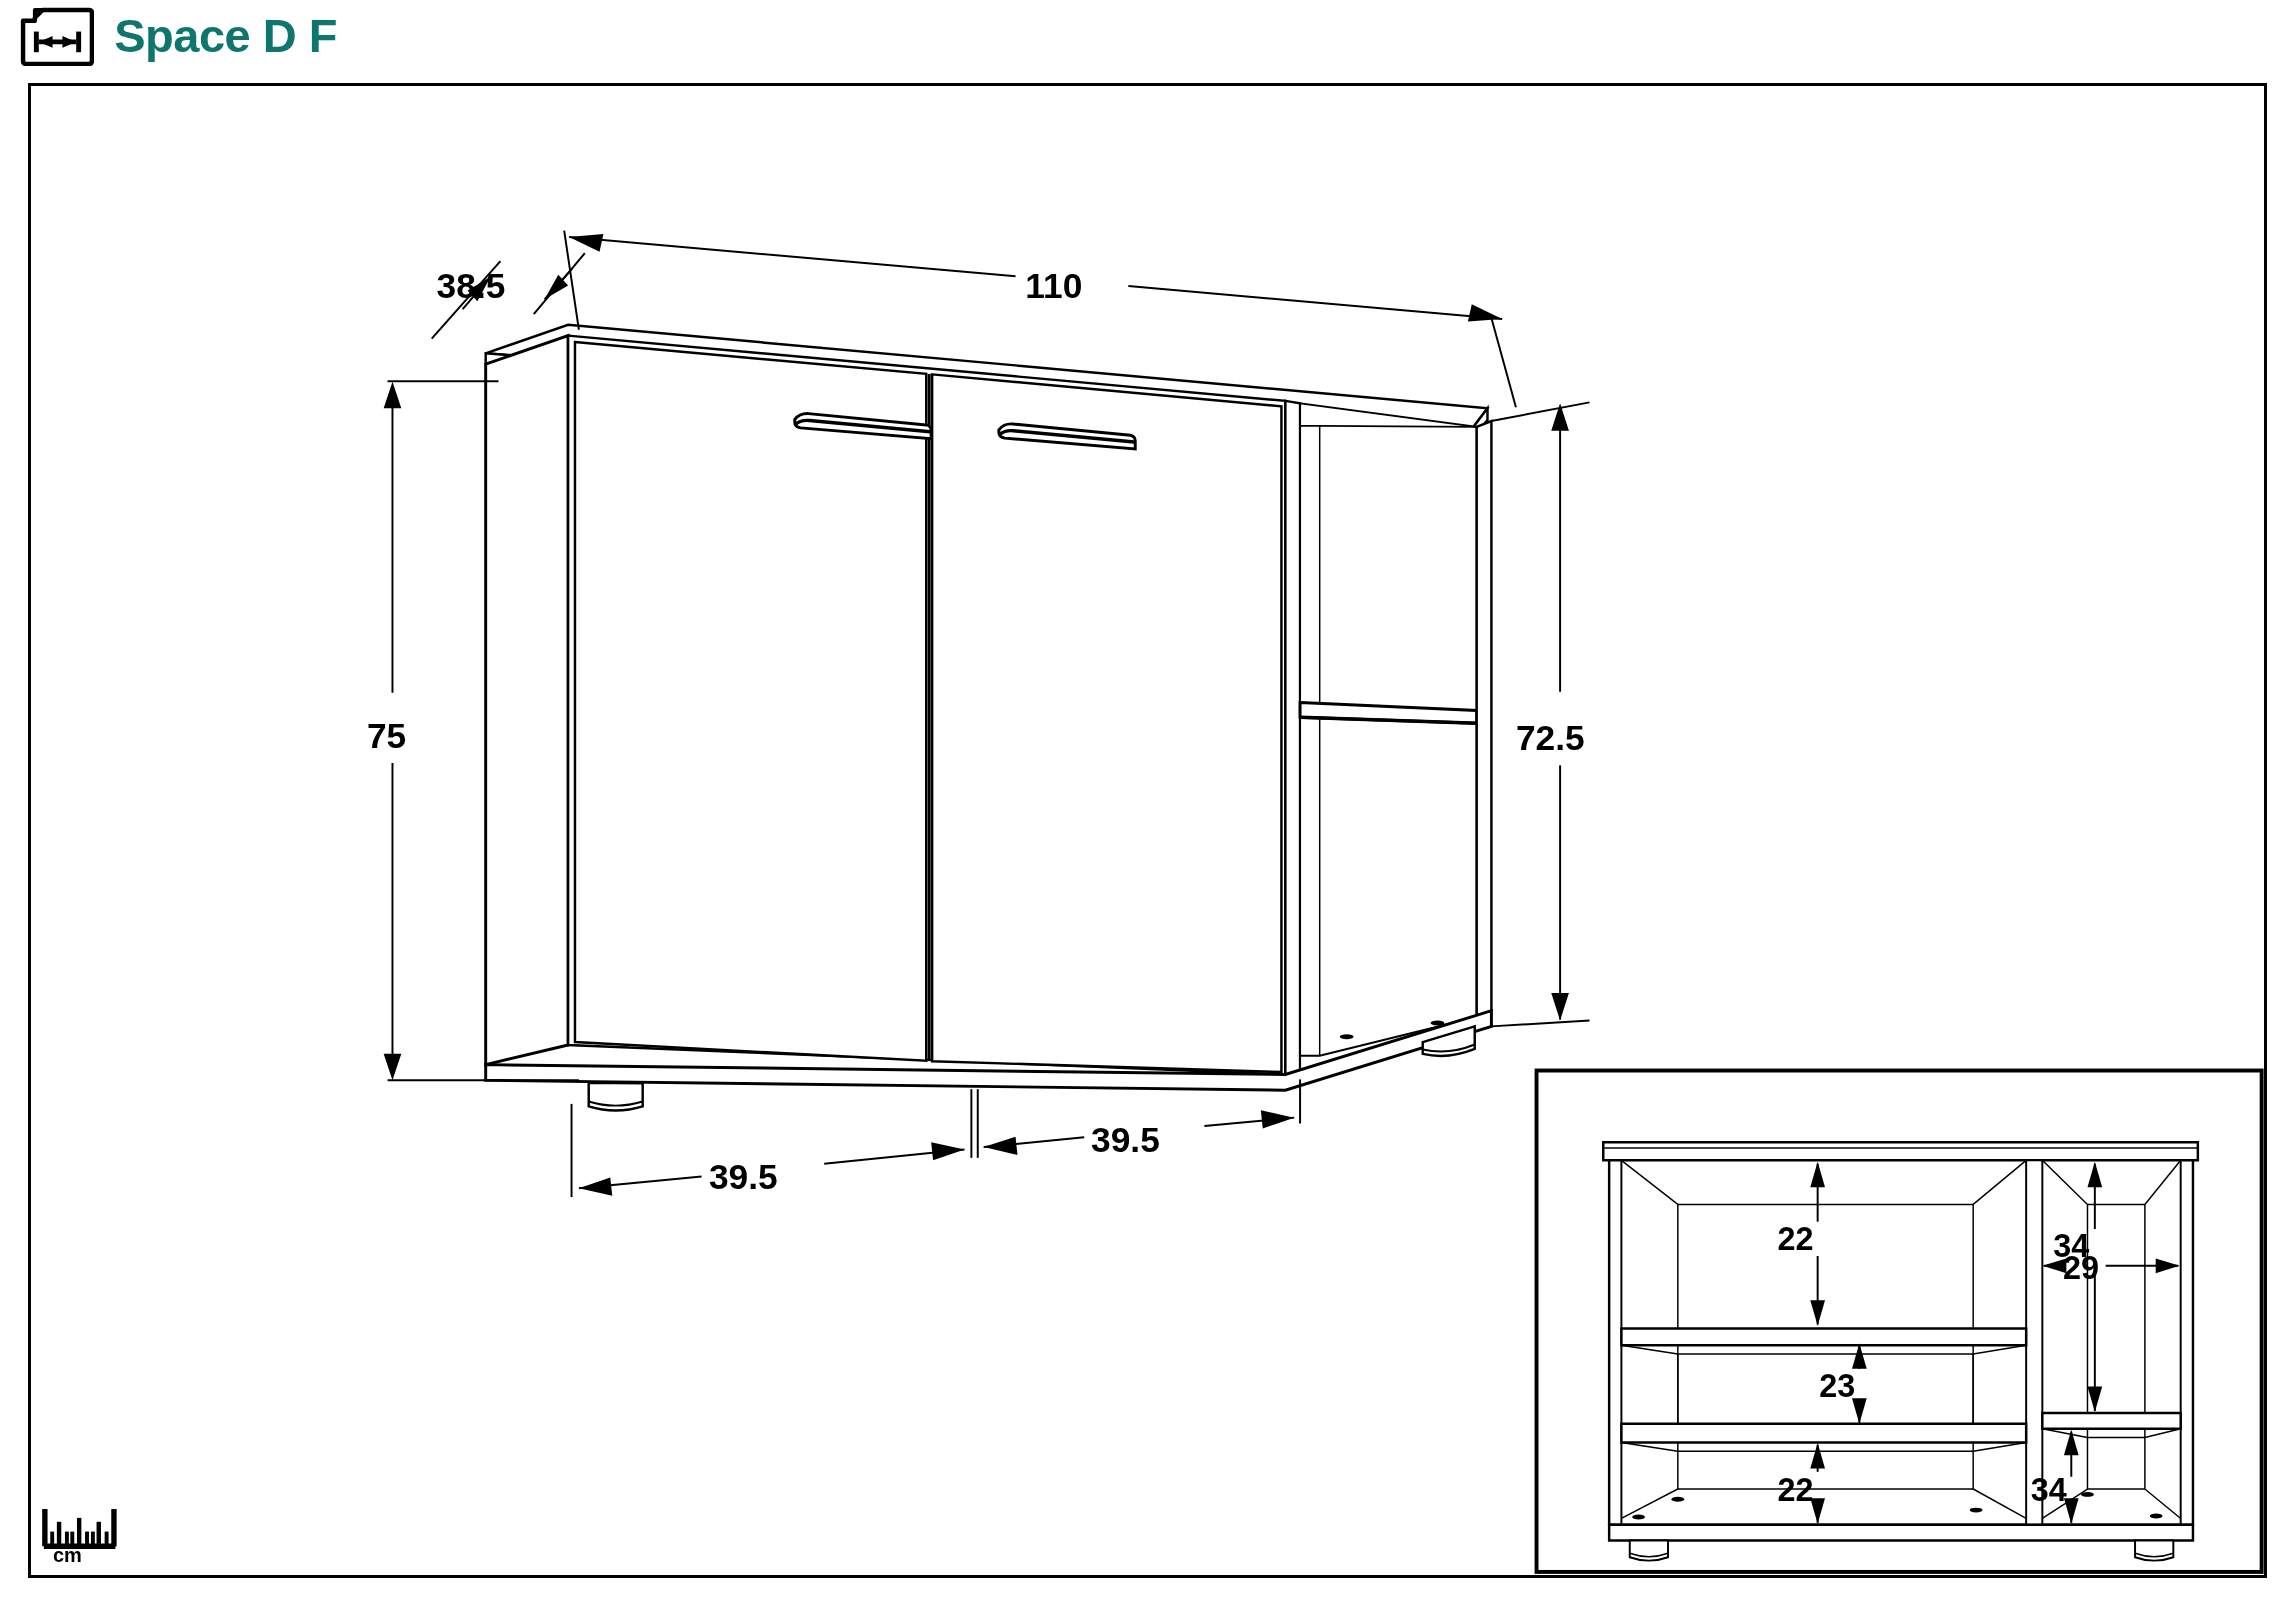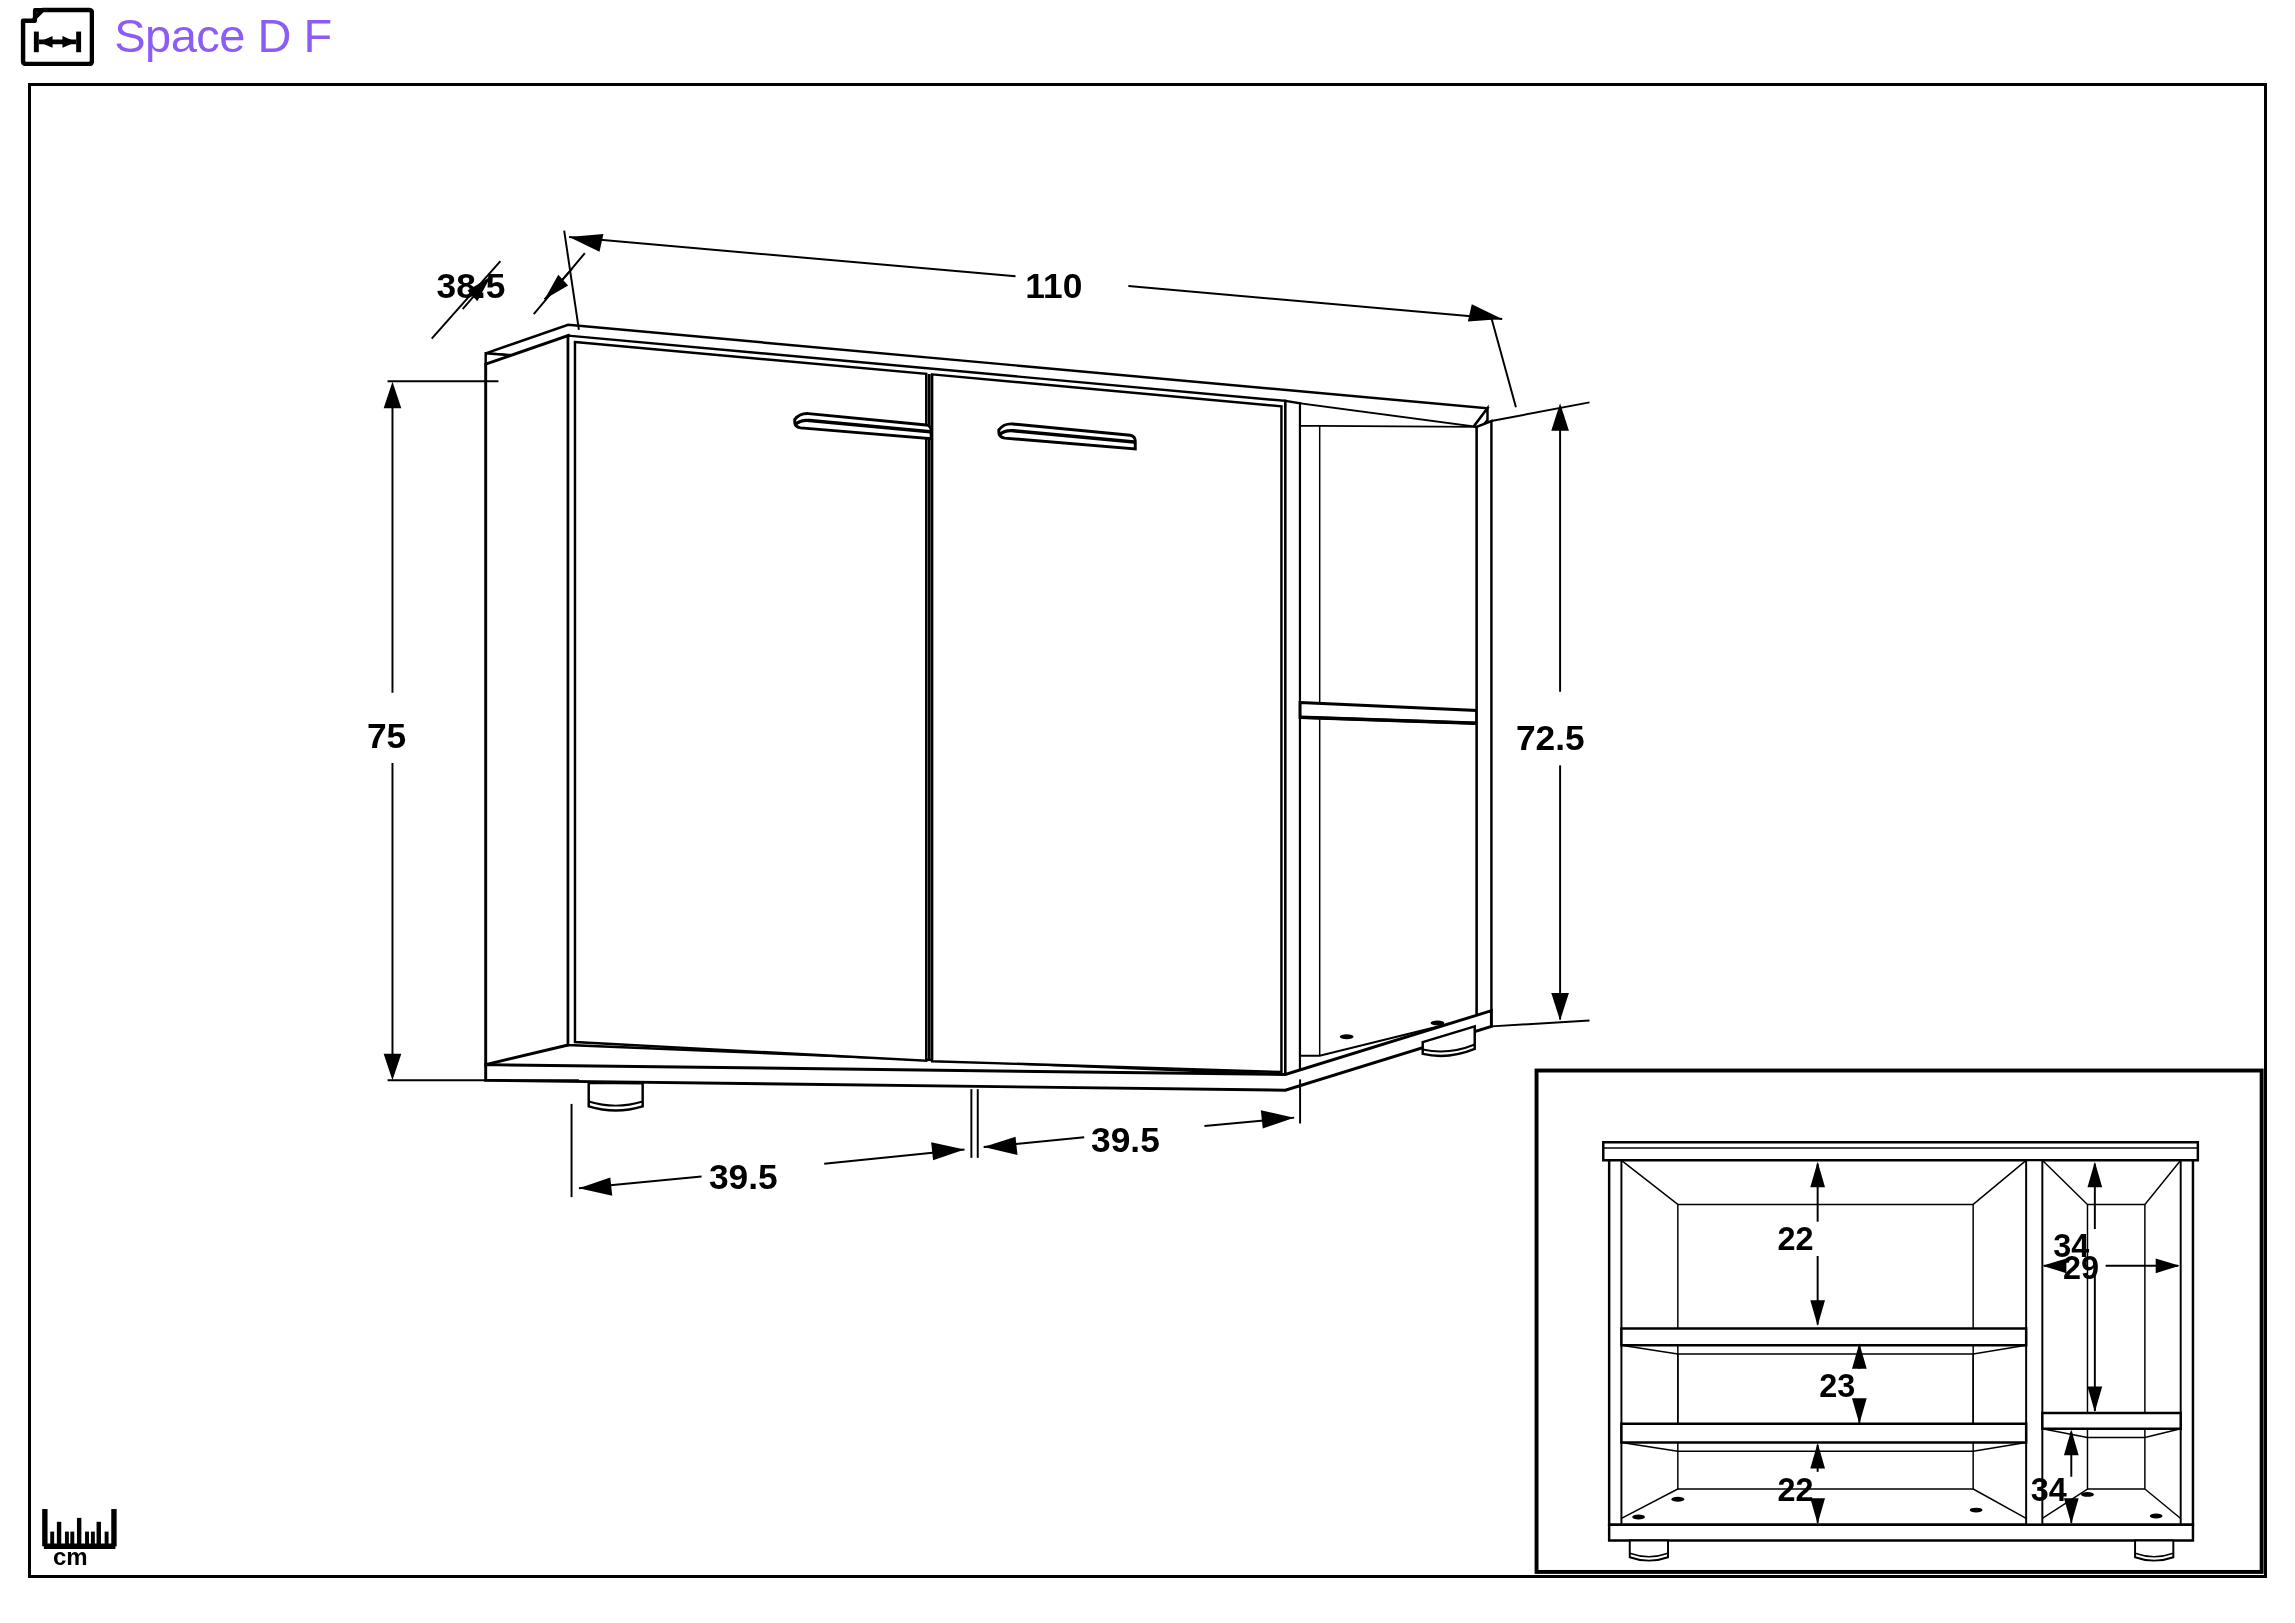"Space D F" #title-text { color: #8b5cf6 -> #0f766e; font-weight: normal -> bold }
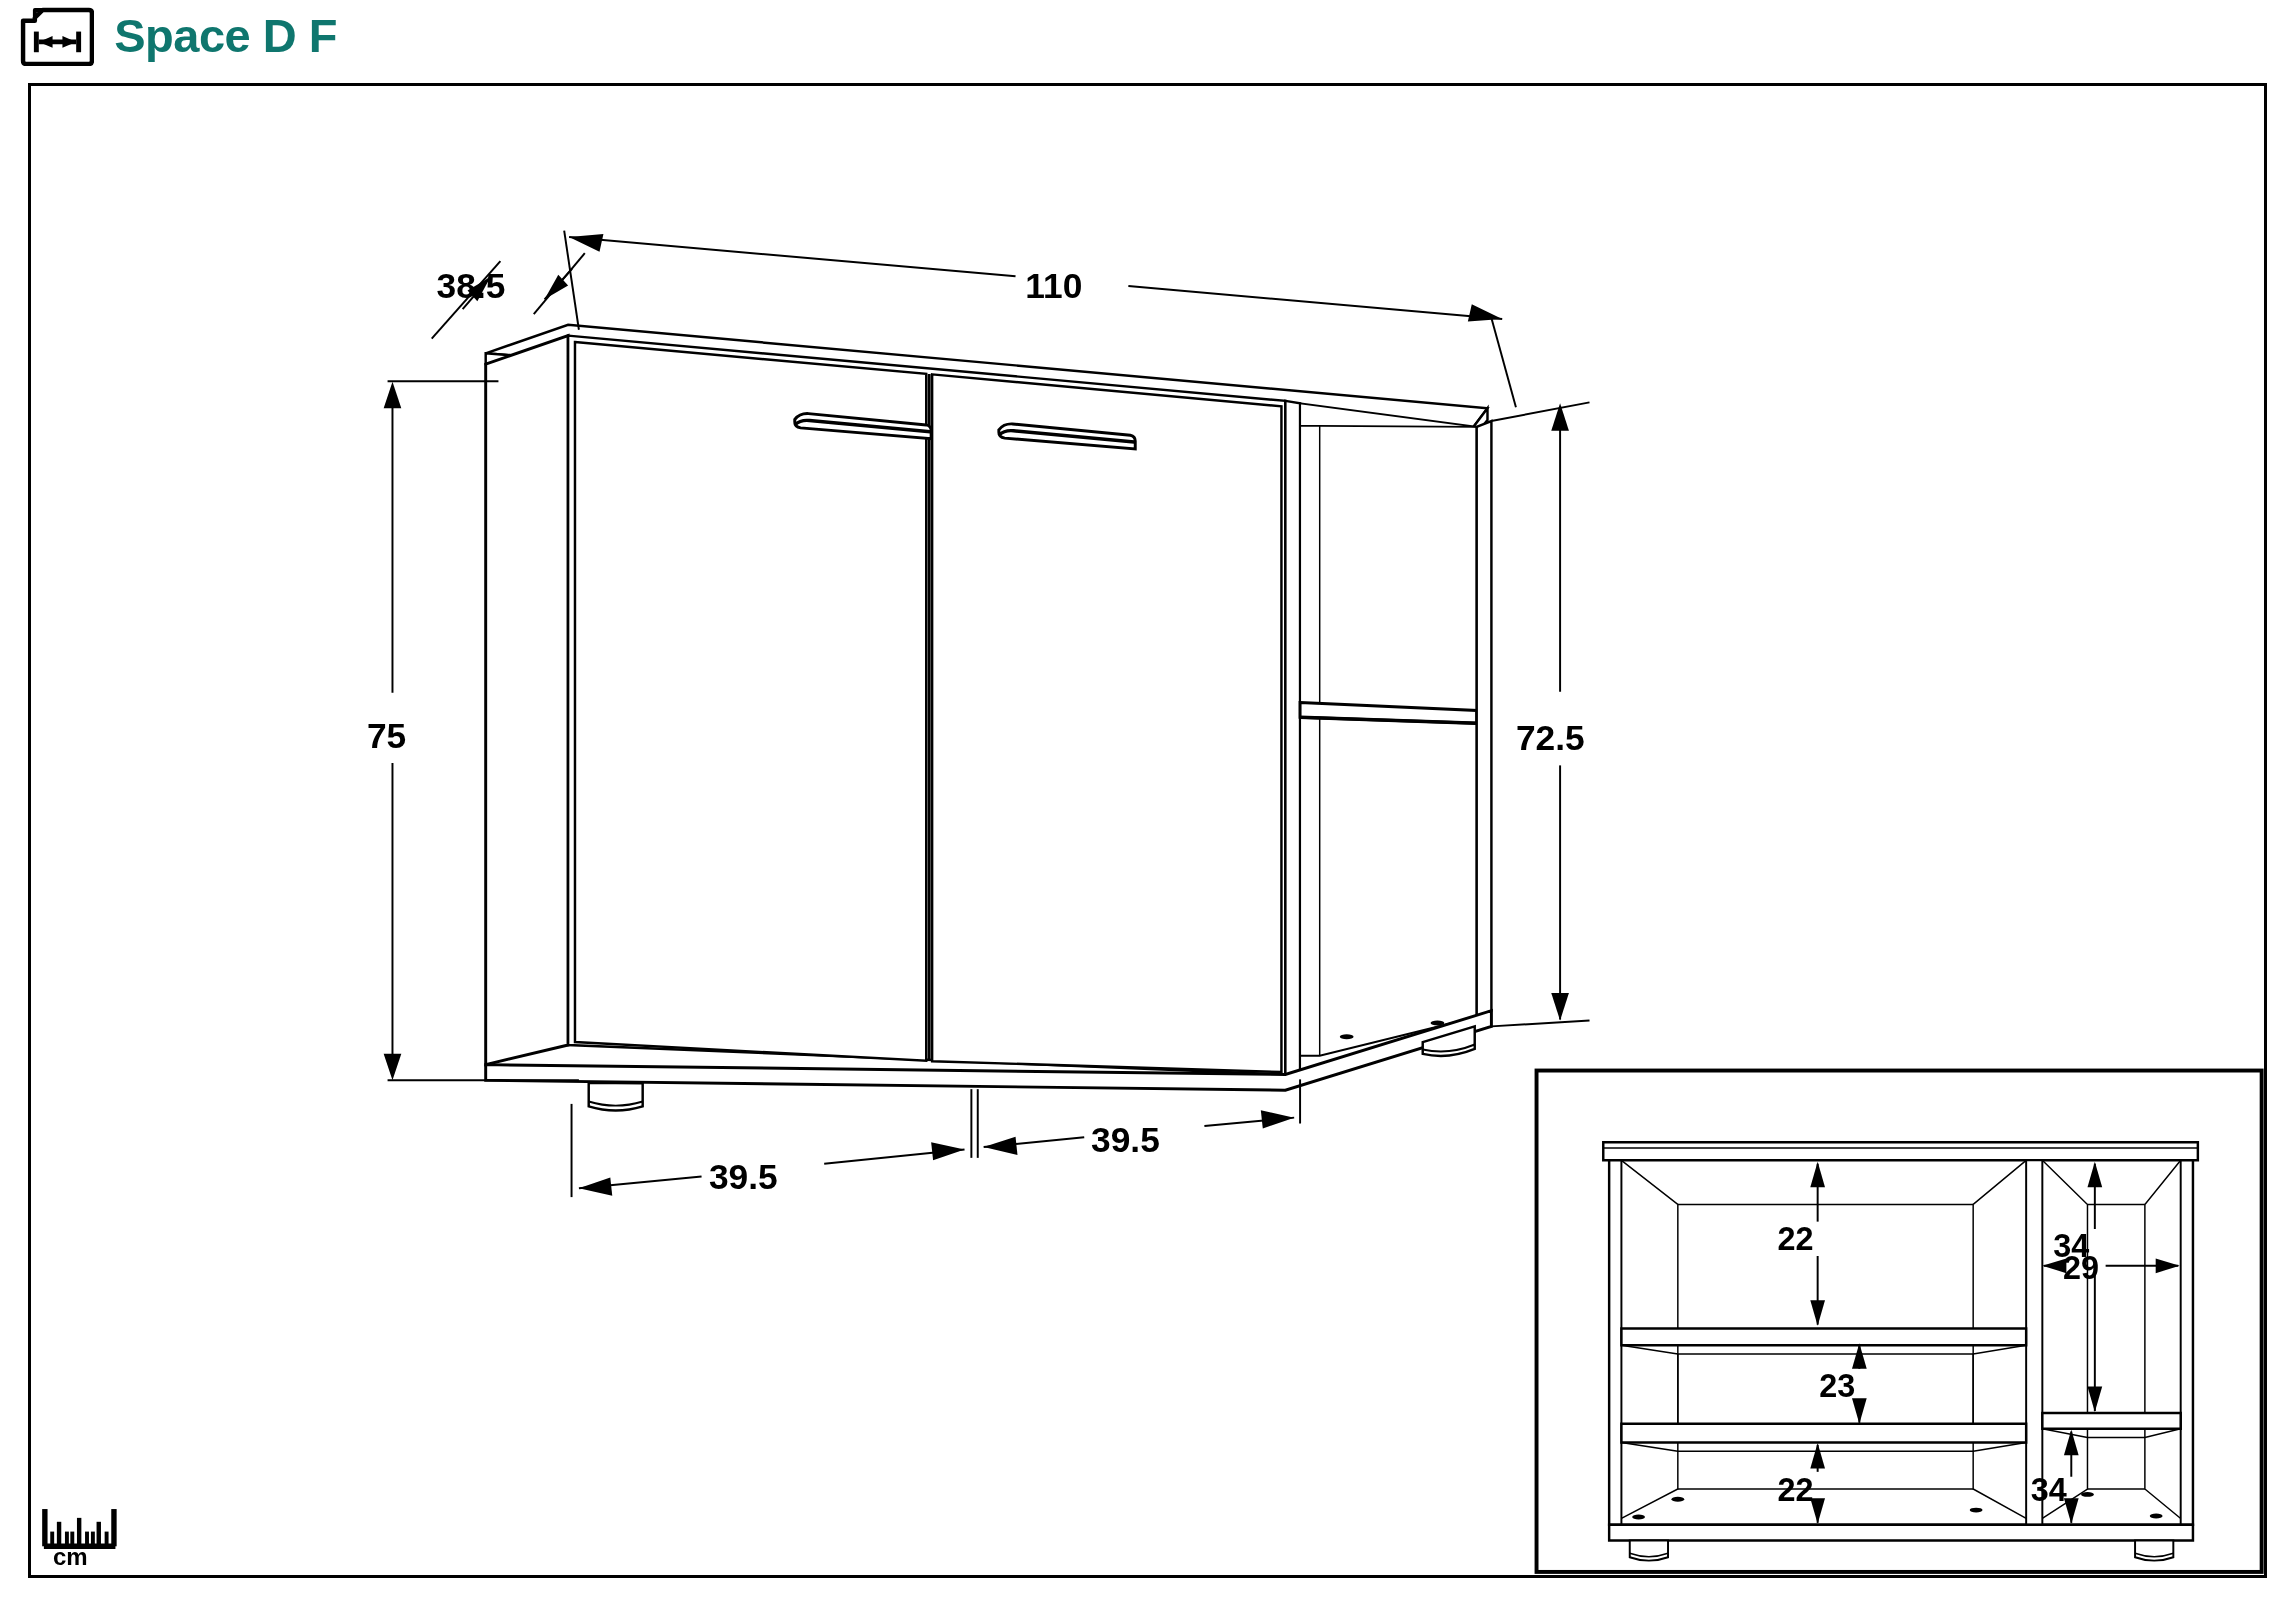"cm" #scale-label { font-size: 24px -> 20px }
